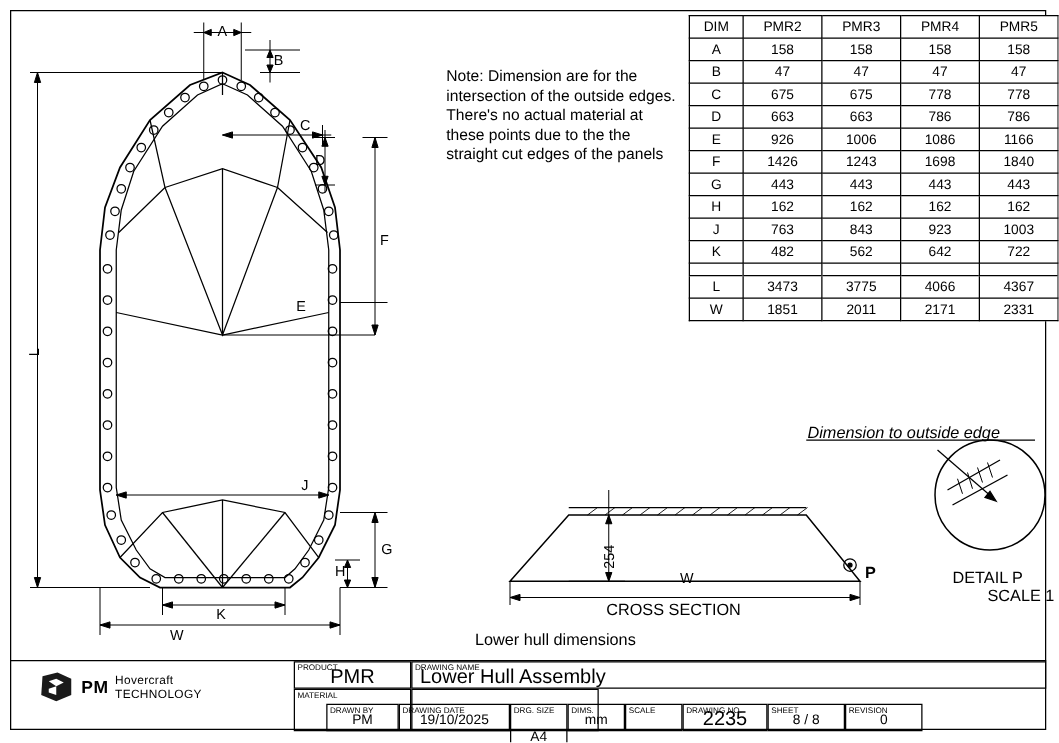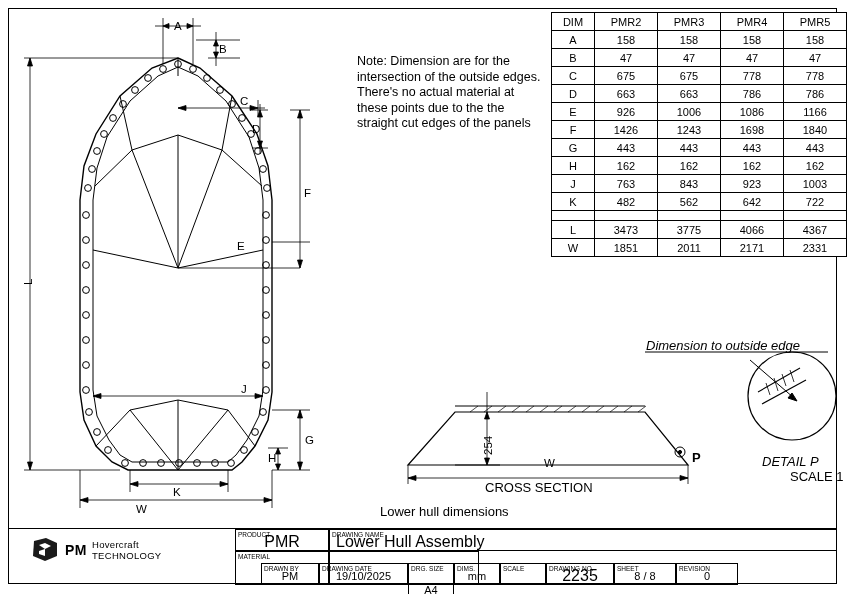"DETAIL P" div.tl { font-style: italic -> none }
